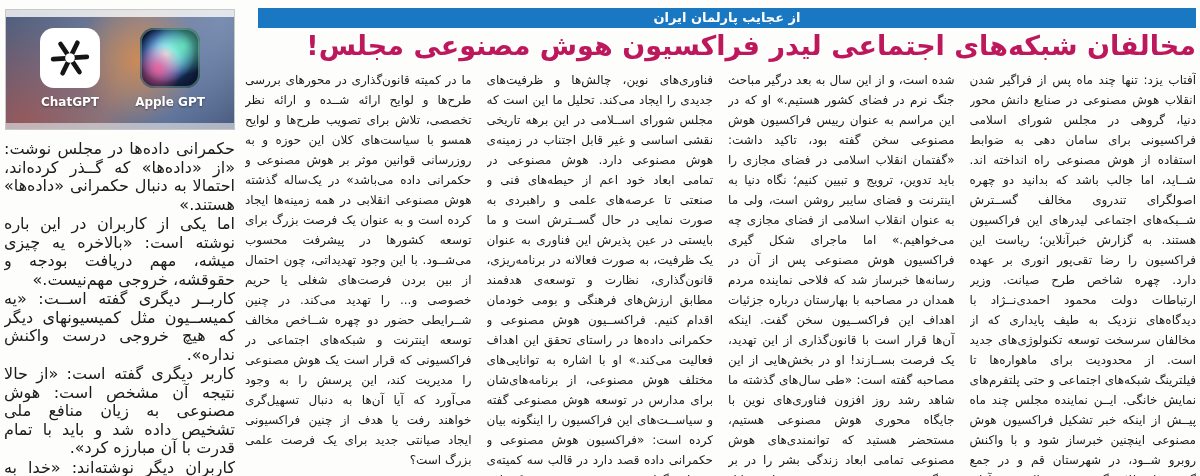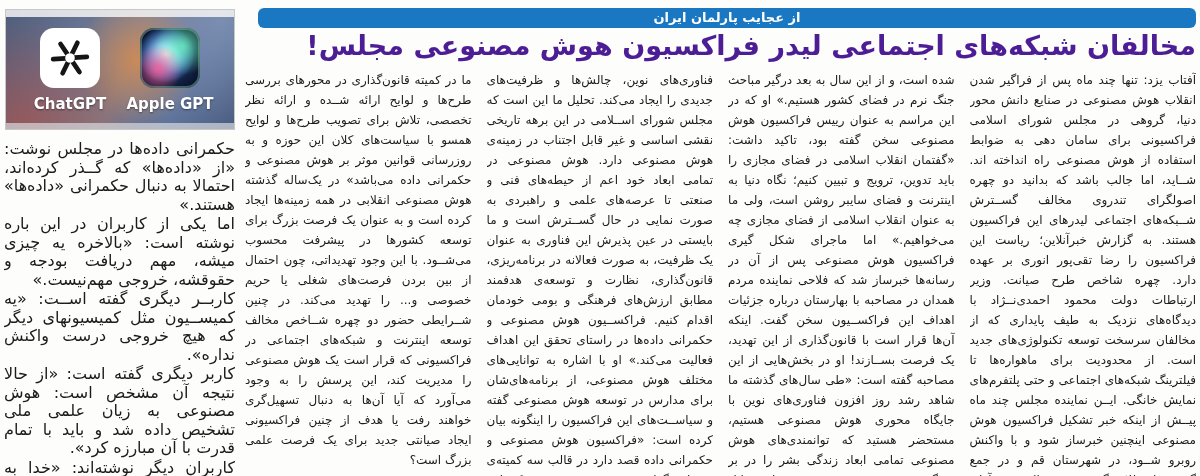"از عجایب پارلمان ایران" .kicker-bar { border-radius: 6px -> none }
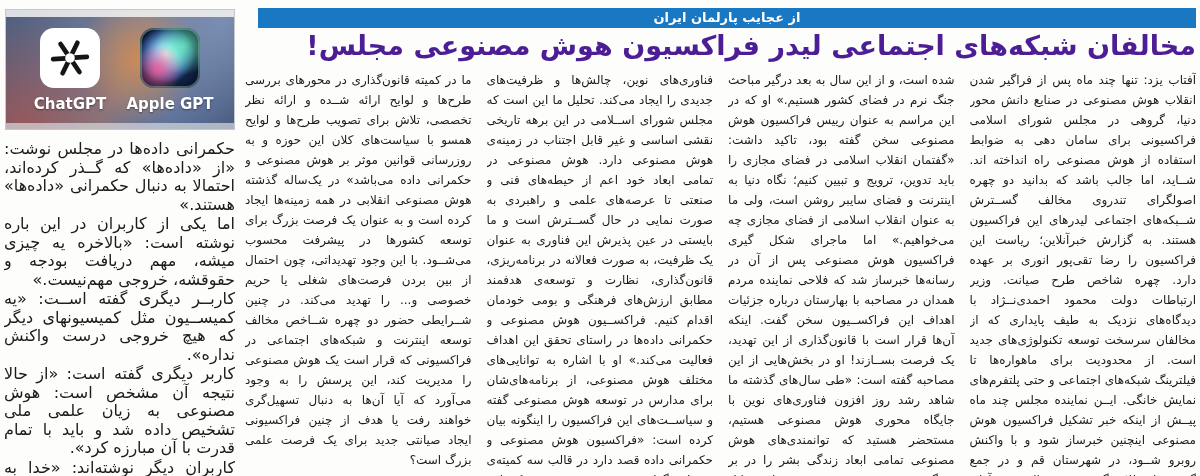"مخالفان شبکه‌های اجتماعی لیدر فراکسیون" .headline { color: #4c1d95 -> #be185d }
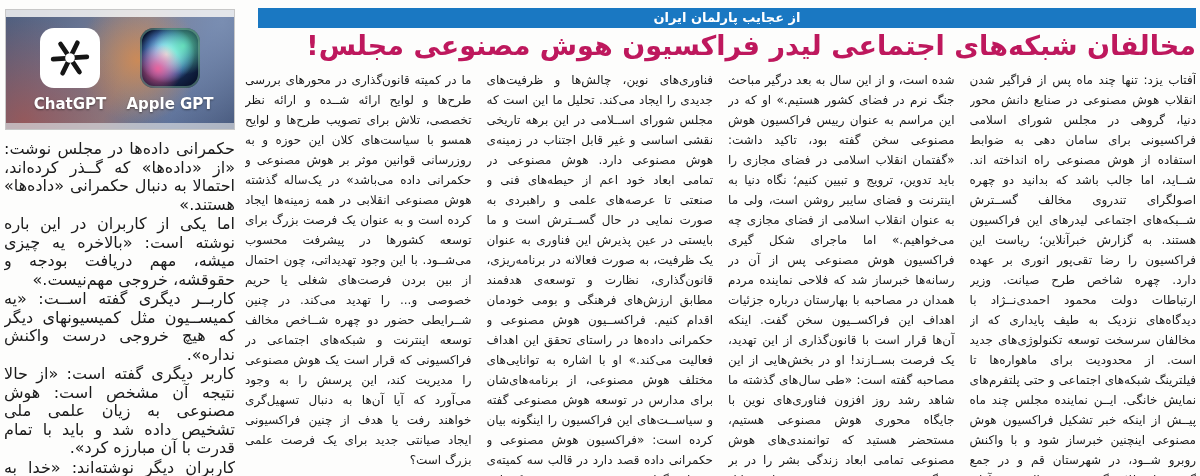"ChatGPT" .app-label { font-size: 15px -> 12px }
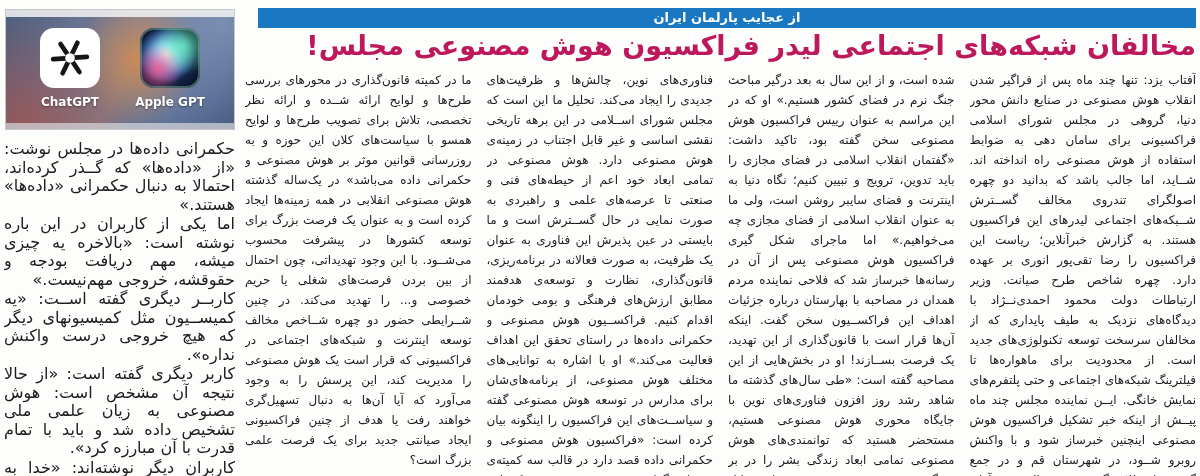"کاربر دیگری گفته است: «از" p { text: علمی -> منافع }
